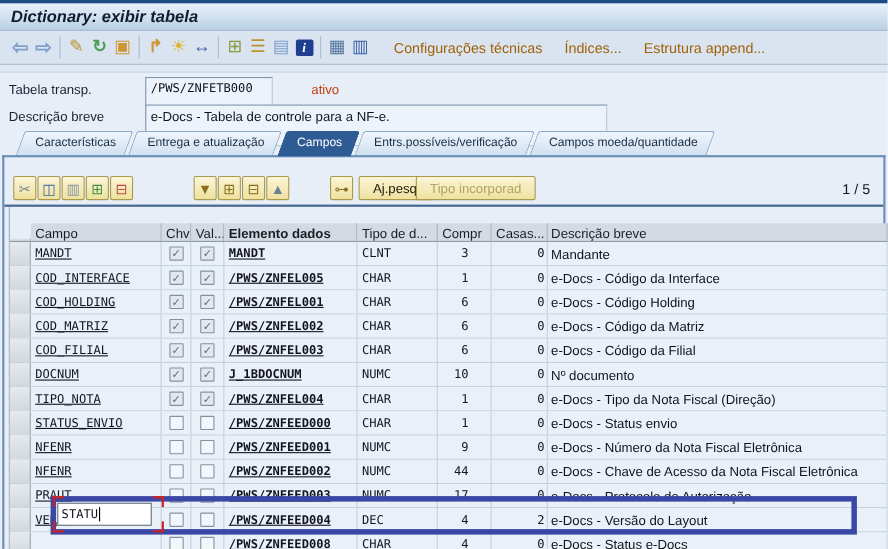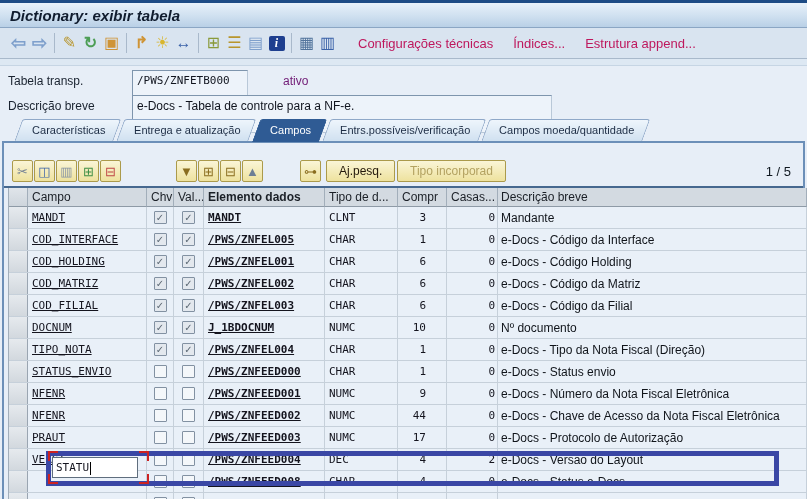"Configurações técnicas" .tb-btn { color: #be185d -> #a16207 }
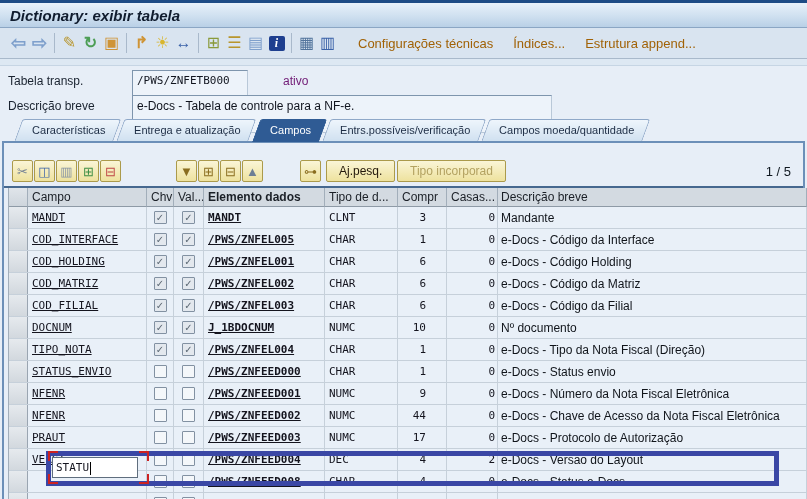"ativo" #ativo { color: #701a75 -> #c2410c }
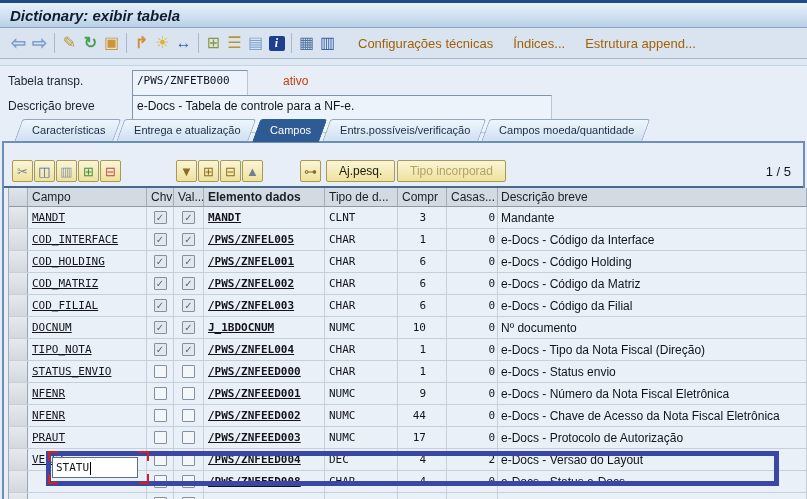"Tipo incorporad" div.txtbtn { left: 397px -> 378px }
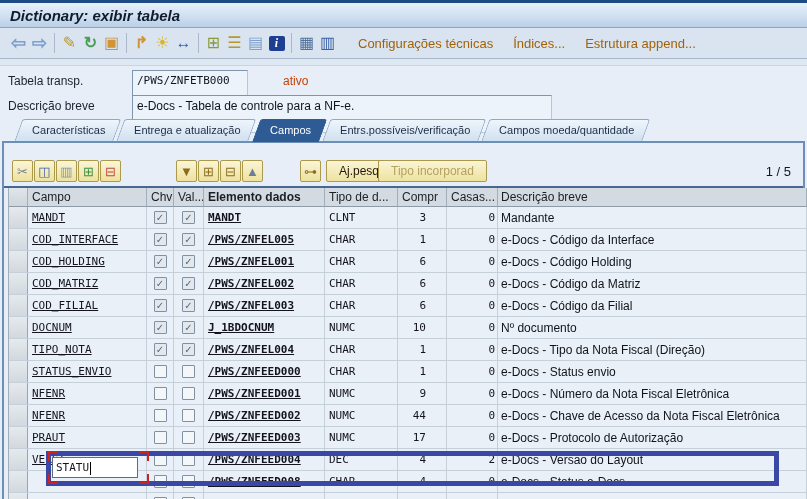"Campo" .grid-head { align-items: none -> flex-end; height: 19px -> 32px }
